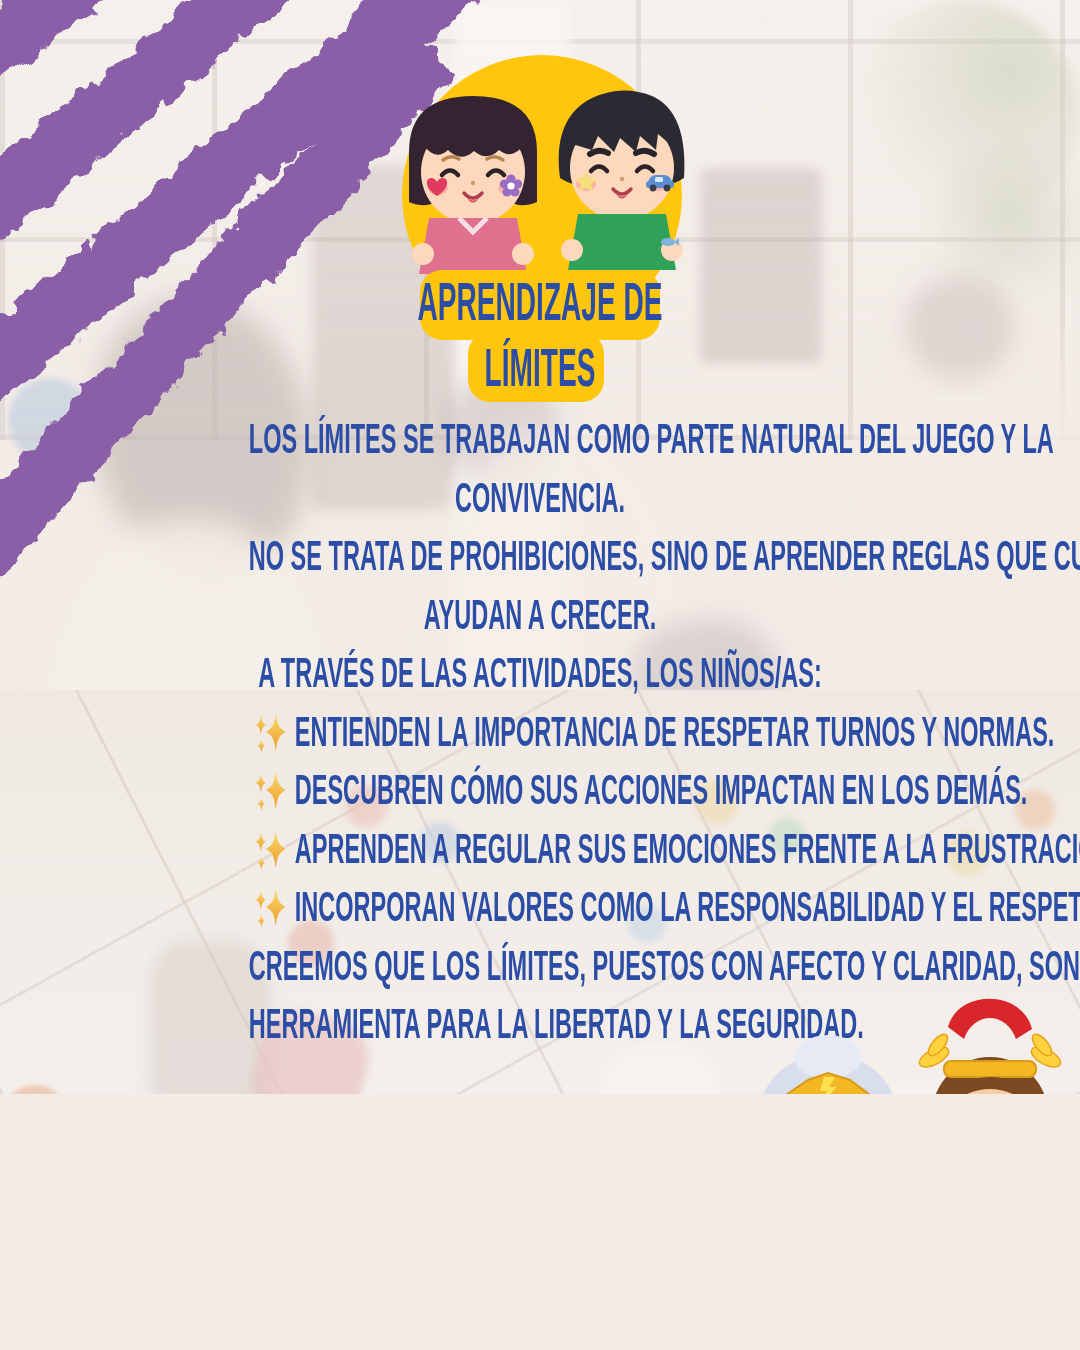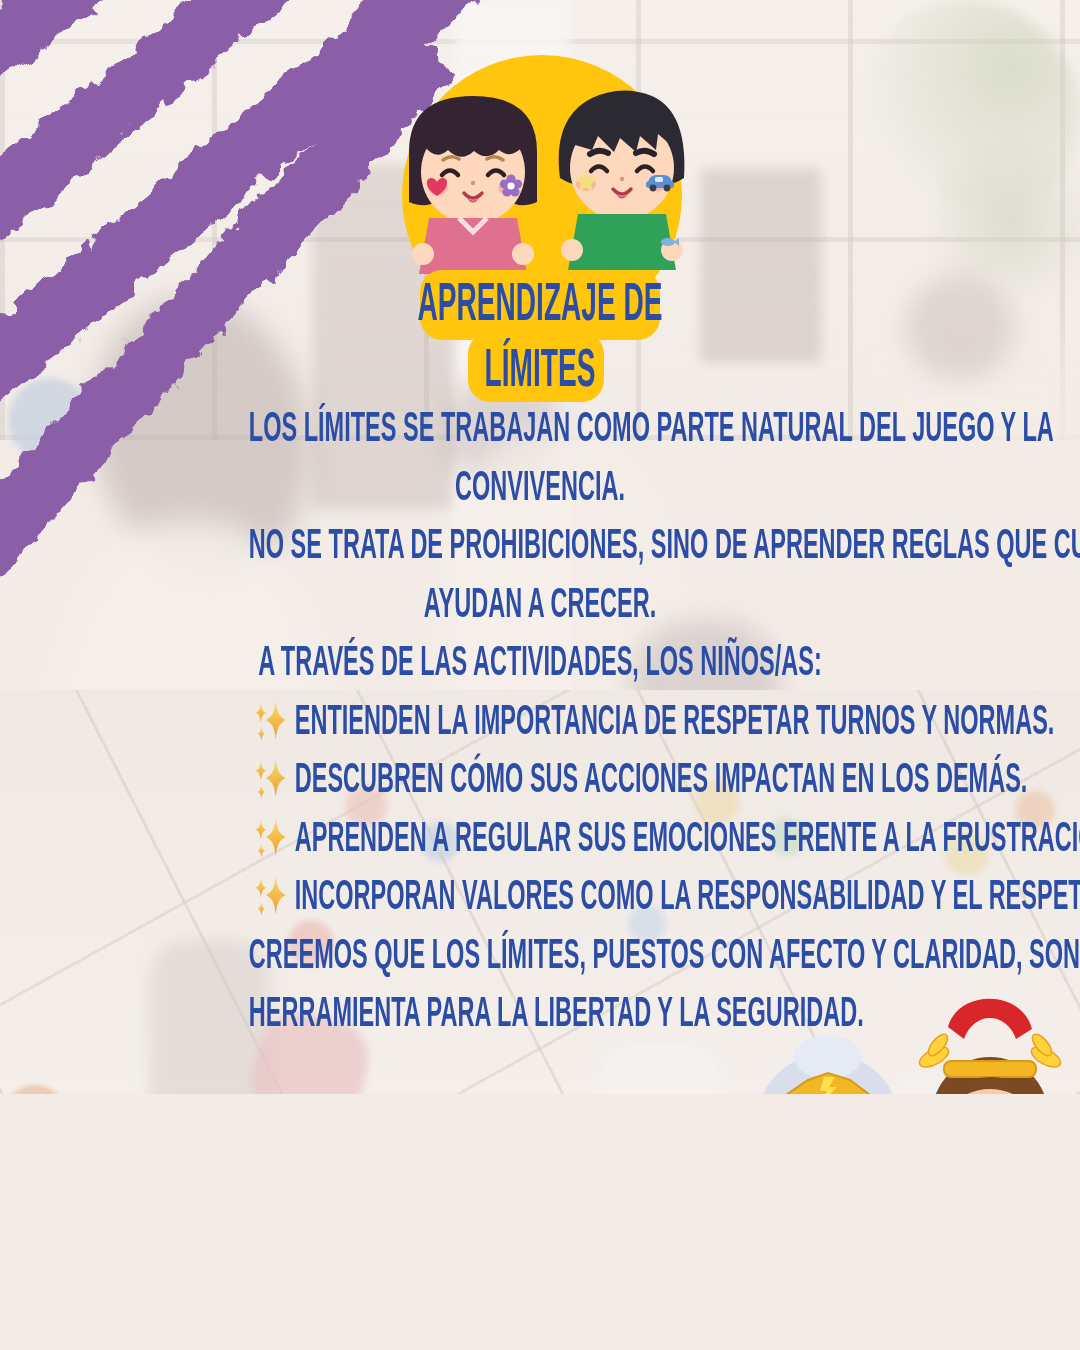"LOS LÍMITES SE TRABAJAN COMO" .bodytext { top: 398px -> 410px }
